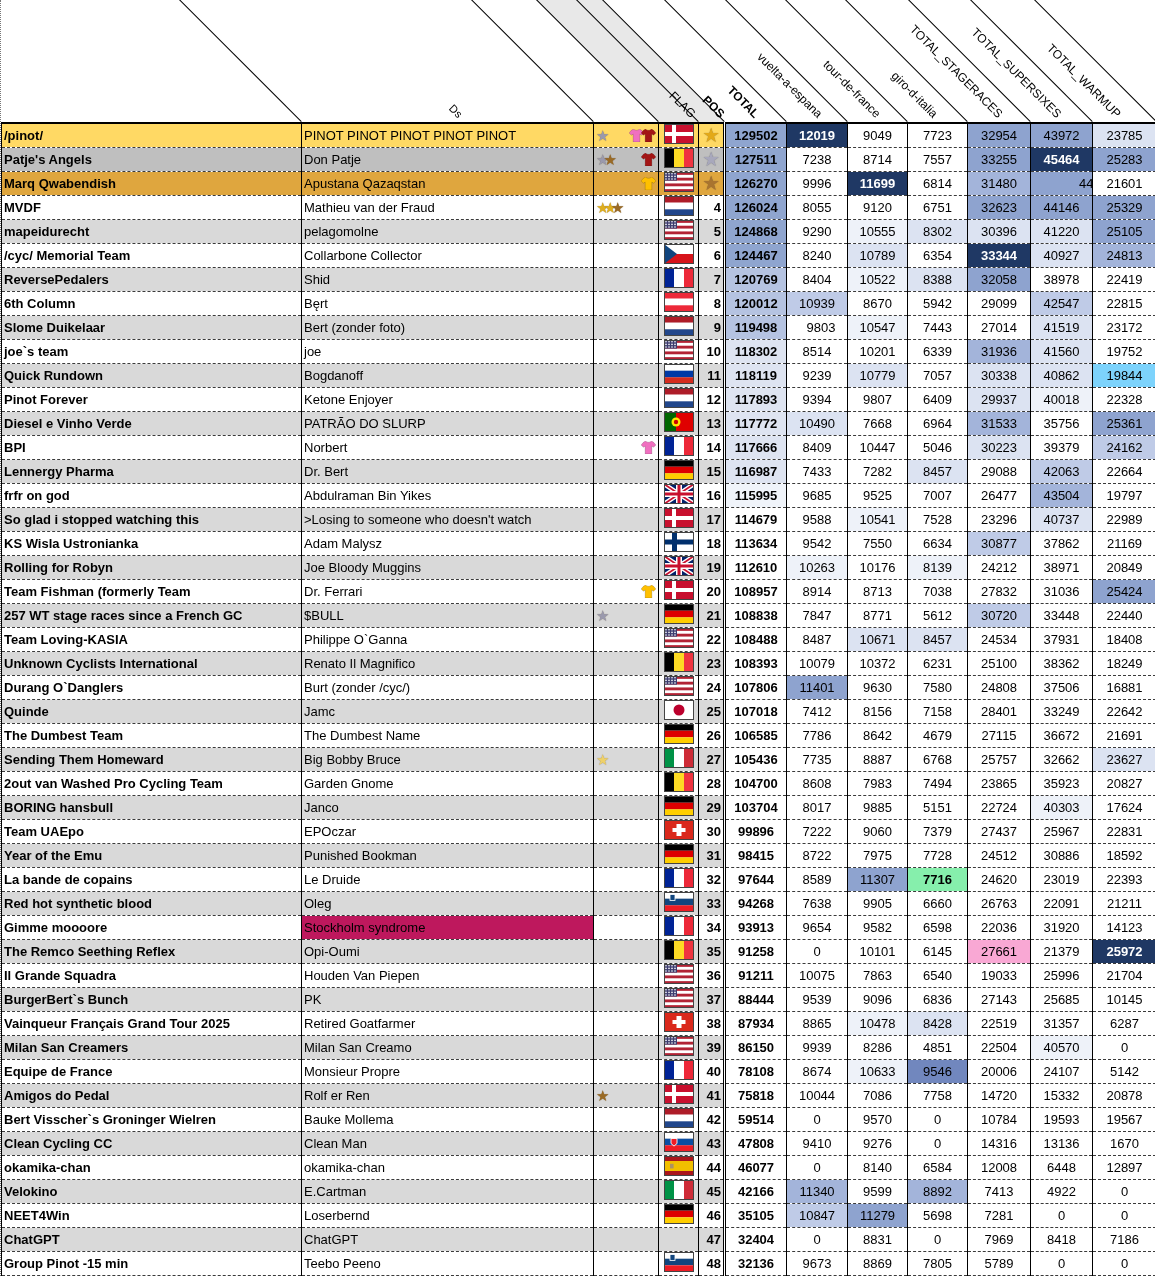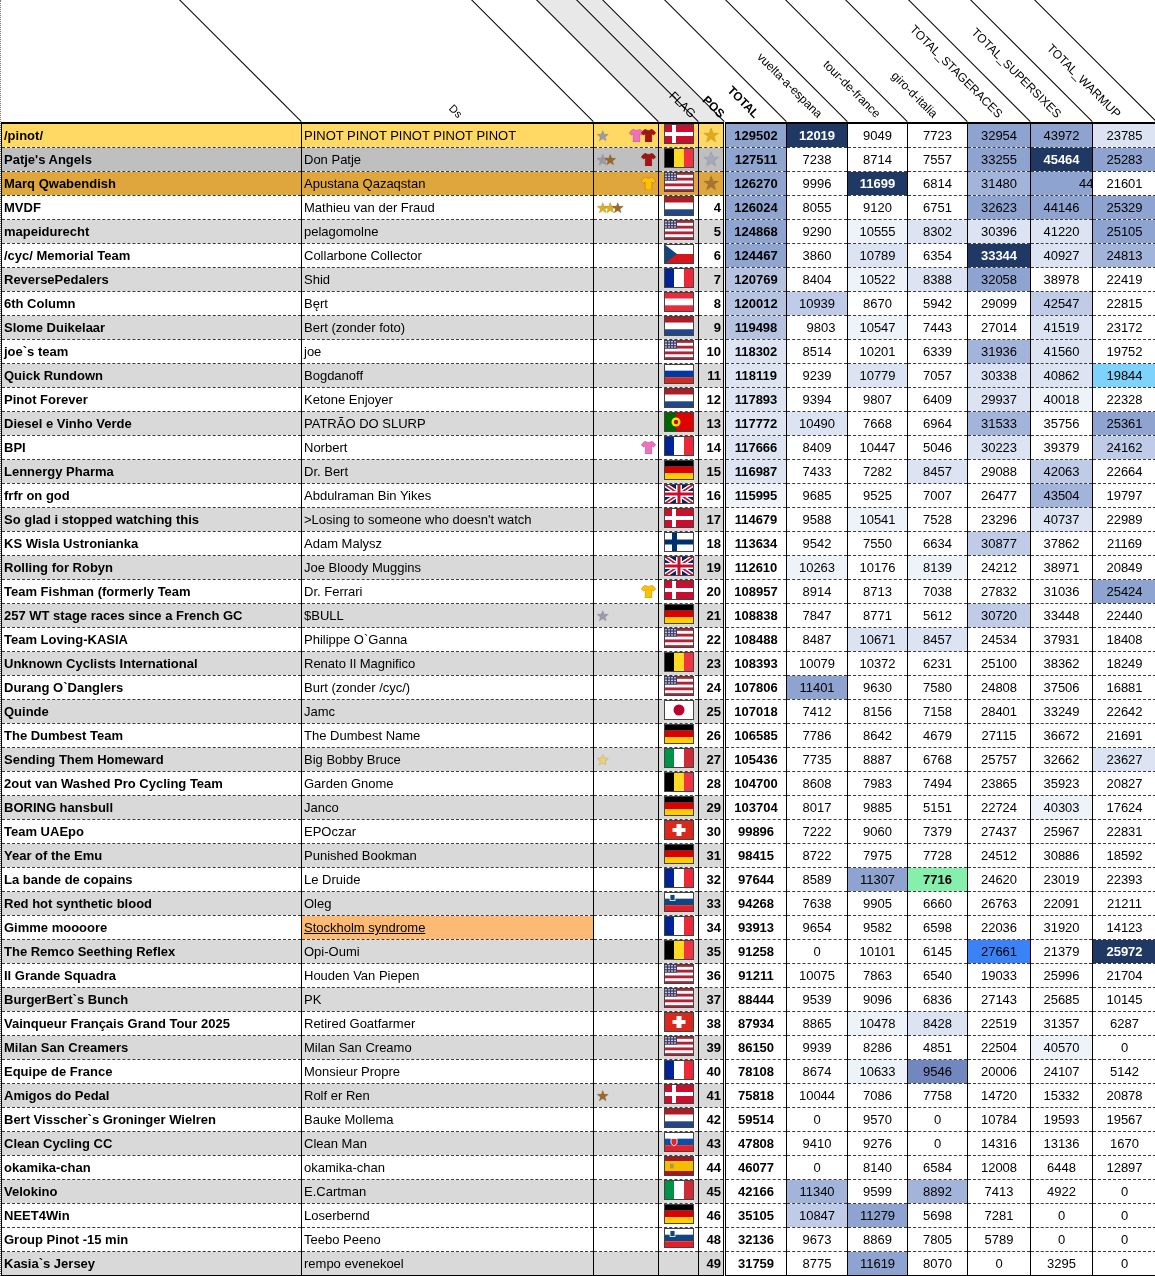"3860" td.num { text: 3860 -> 8240 }
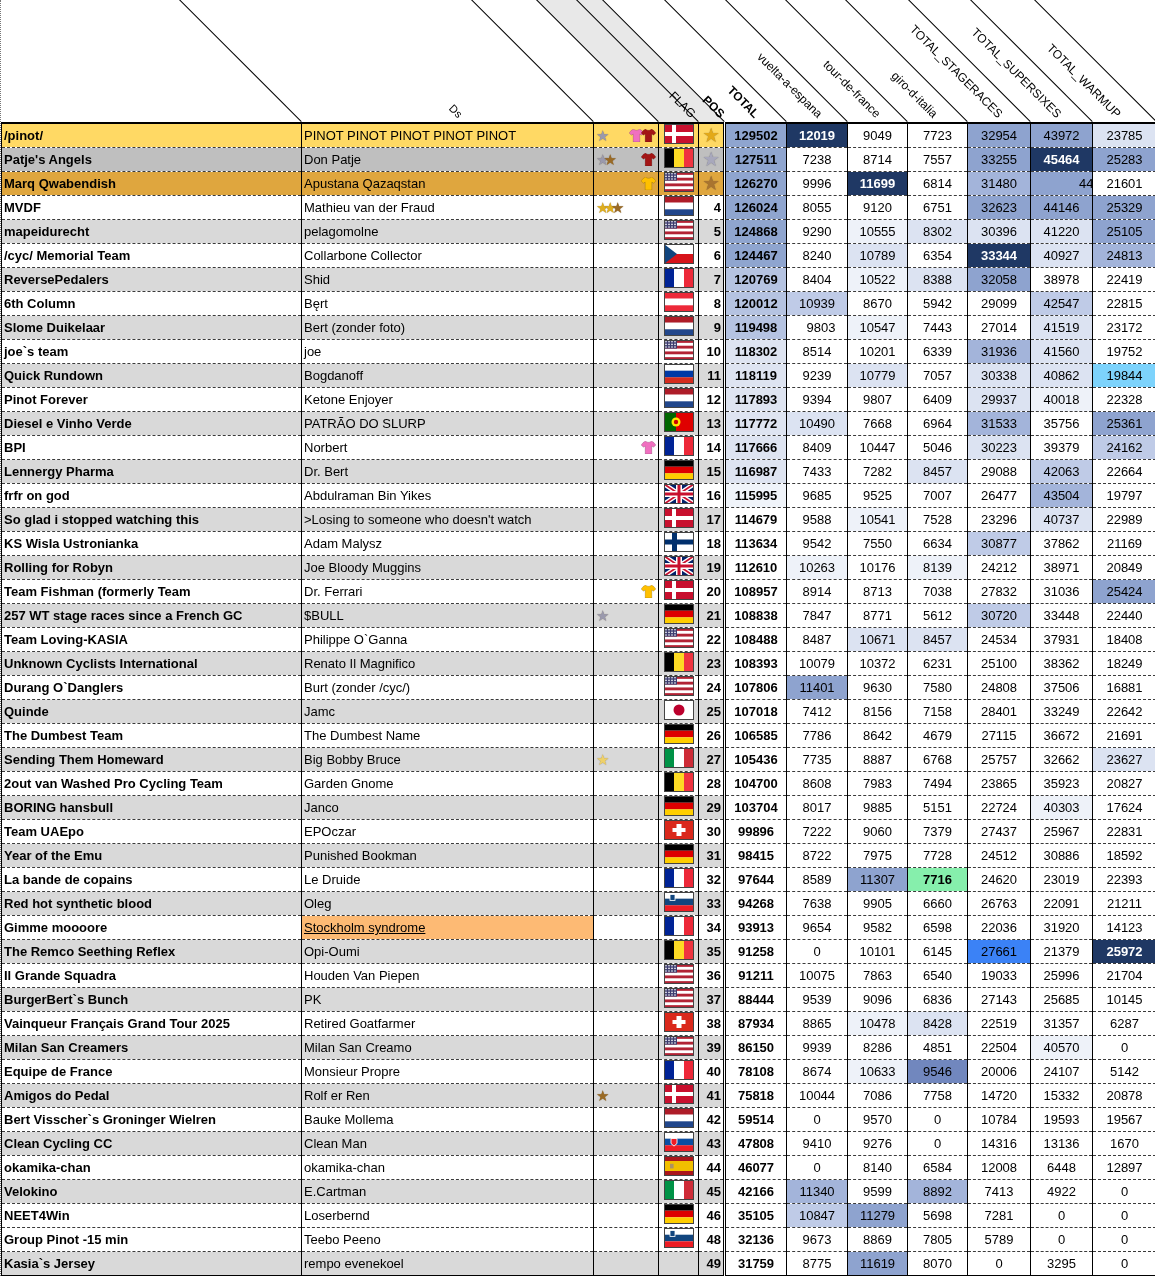"Stockholm syndrome" td.c-ds { background: #fdba74 -> #be185d; text-decoration: underline -> none }
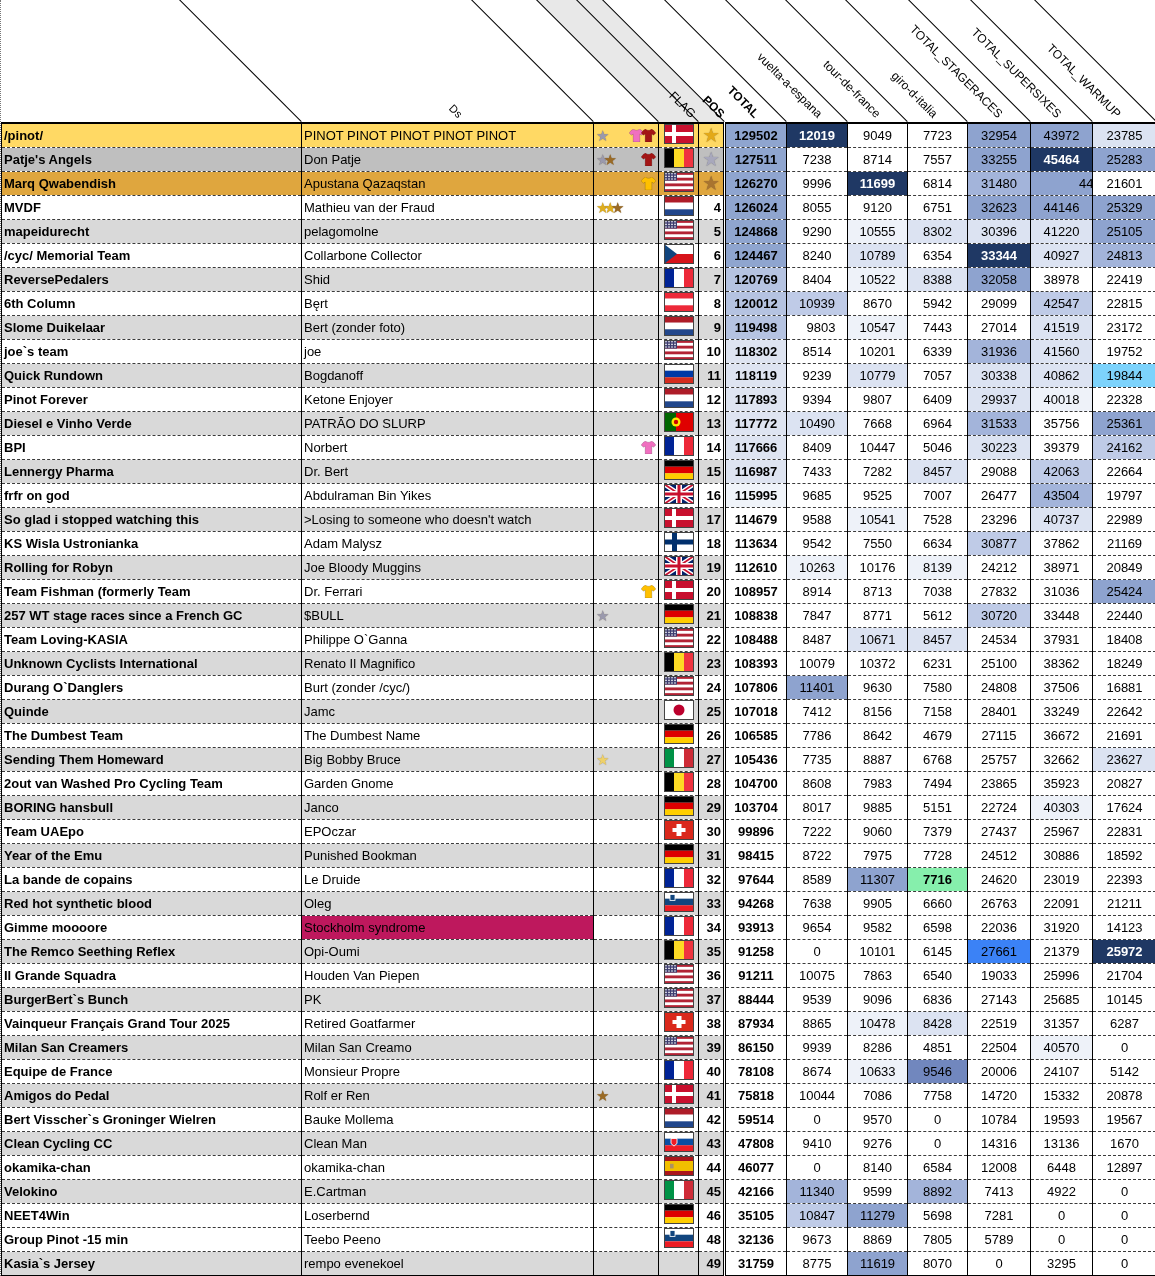"27661" td.num { background: #3b82f6 -> #f9a8d4 }
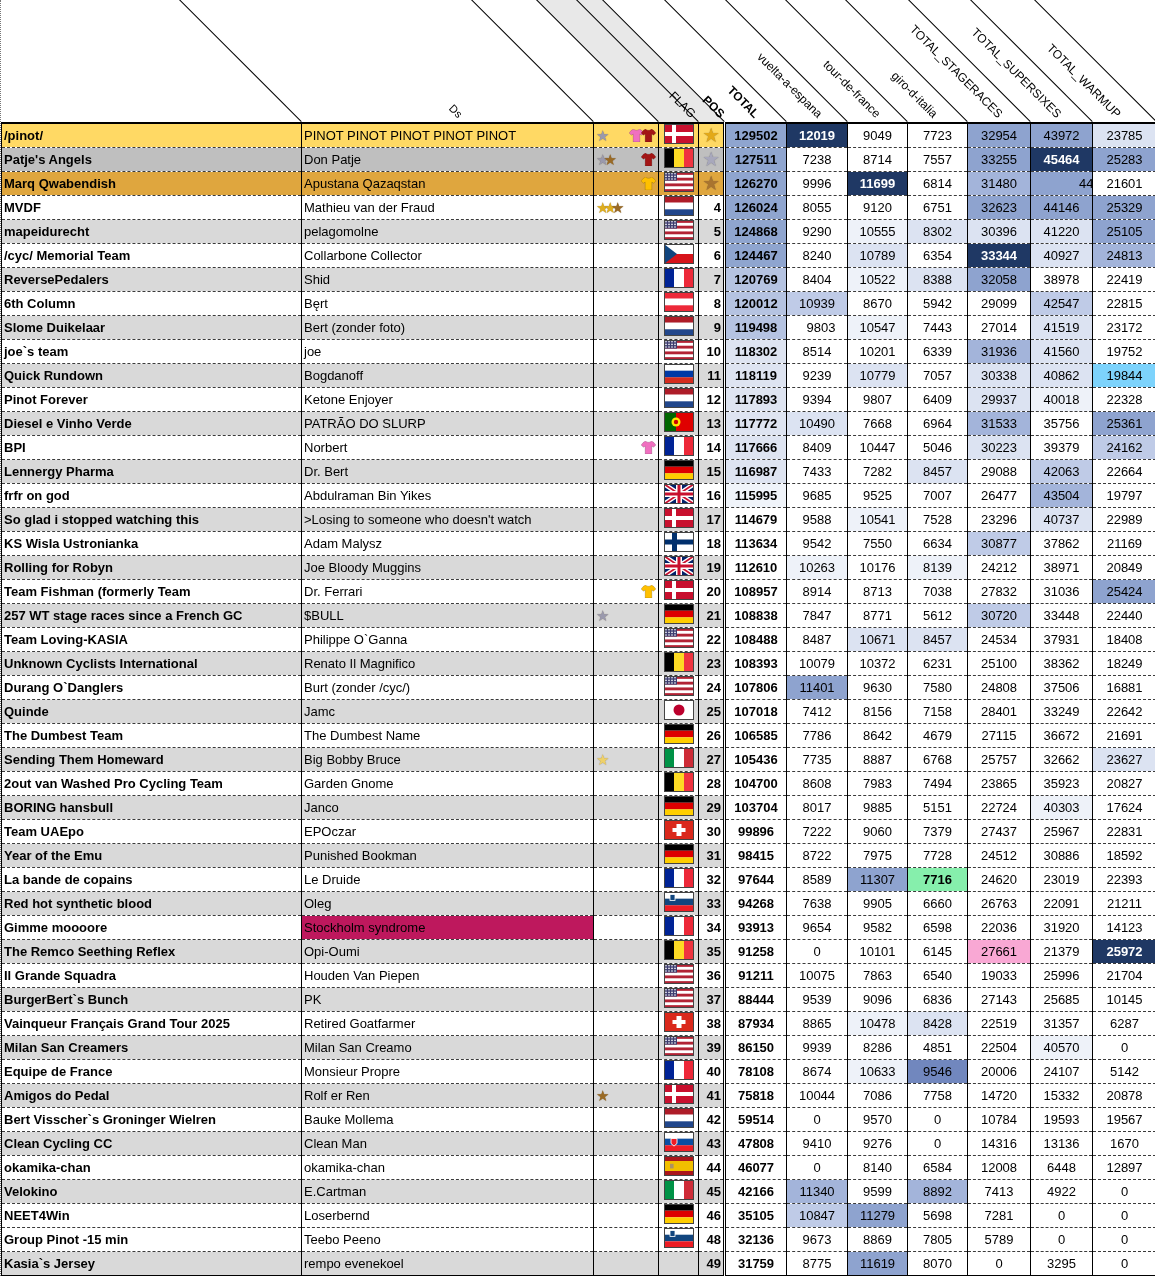"ChatGPT" tr { html: none -> <tr> <td>ChatGPT</td> <td>ChatGPT</td> <td> <div> <span></span> <span></span> </div> </td> <td></td> <td>47</td> <td>32404</td> <td>0</td> <td>8831</td> <td>0</td> <td>7969</td> <td>8418</td> <td>7186</td> </tr> }
